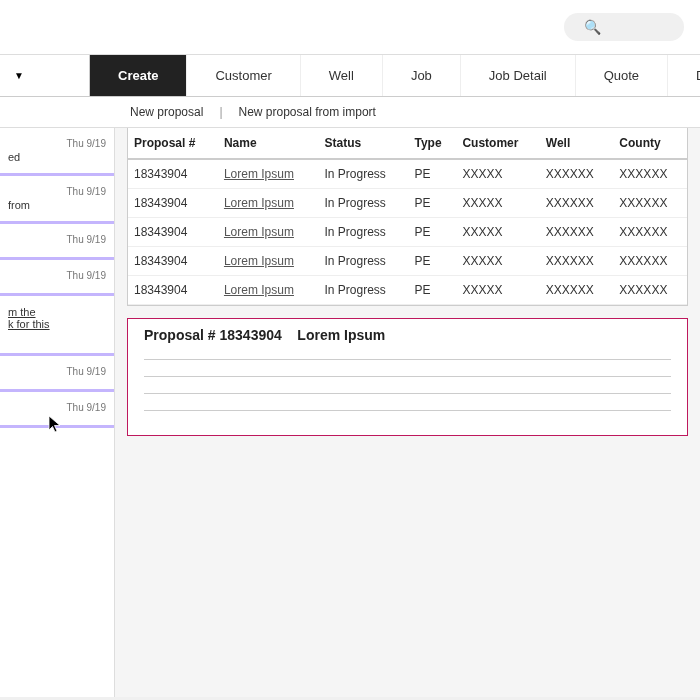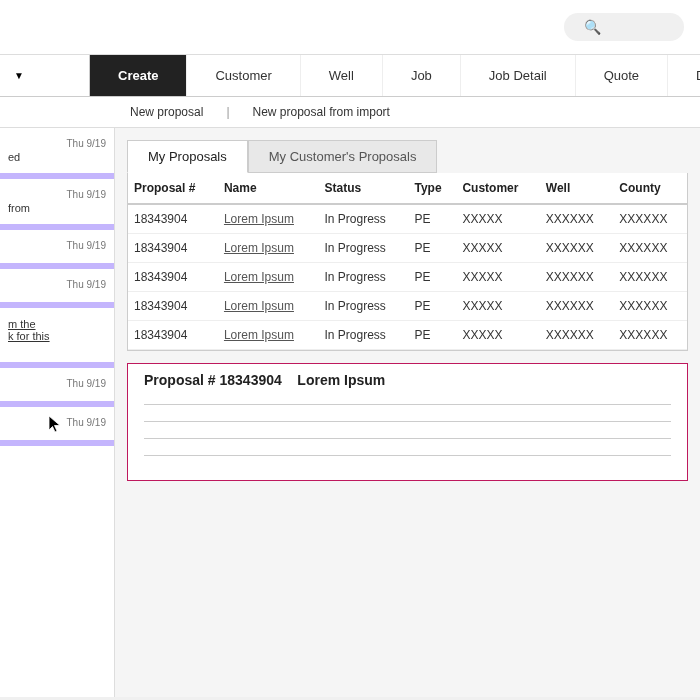"New proposal" .sub-nav { gap: 23px -> 16px }
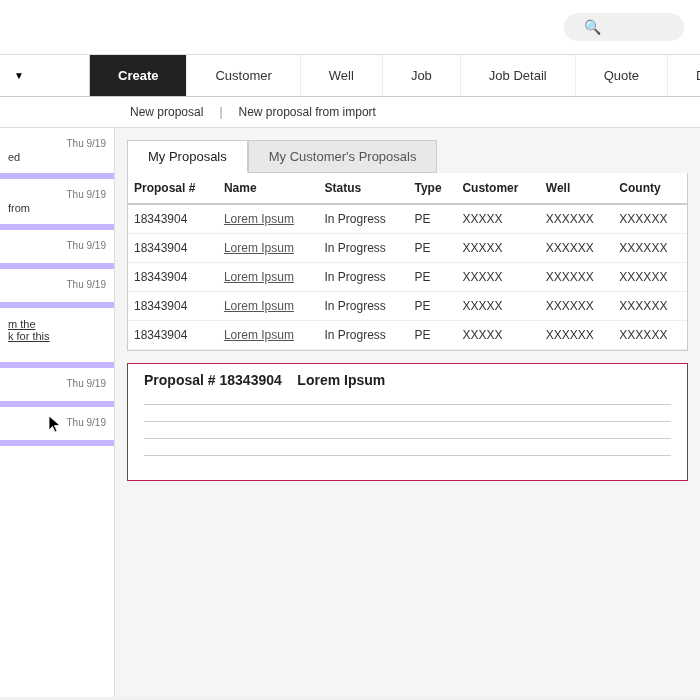"Thu 9/19" .sidebar-item { border-bottom: 6px solid #c4b5fd -> 3px solid #c4b5fd }
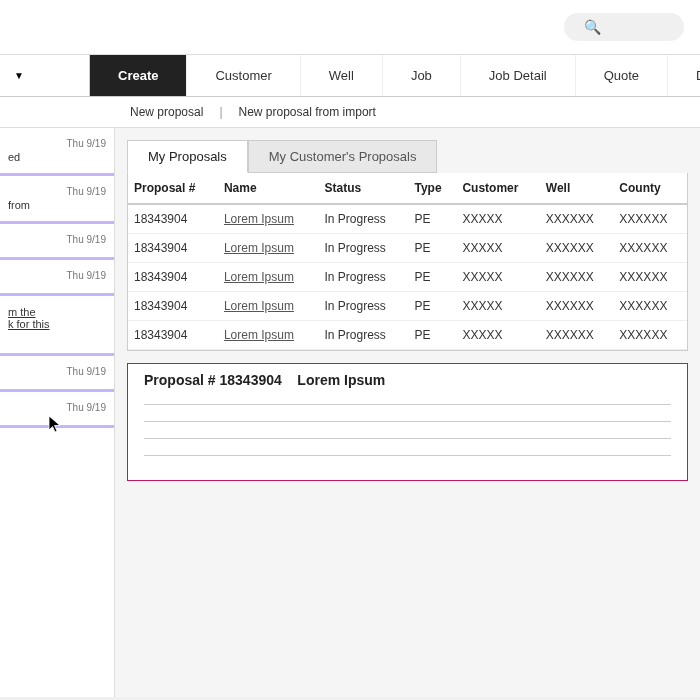"My Proposals" div.proposals-tabs { html: <div> <div> <span>My Proposals</span> </div> <div> <span>My Customer's Proposals</span> </div> </div> -> none }
